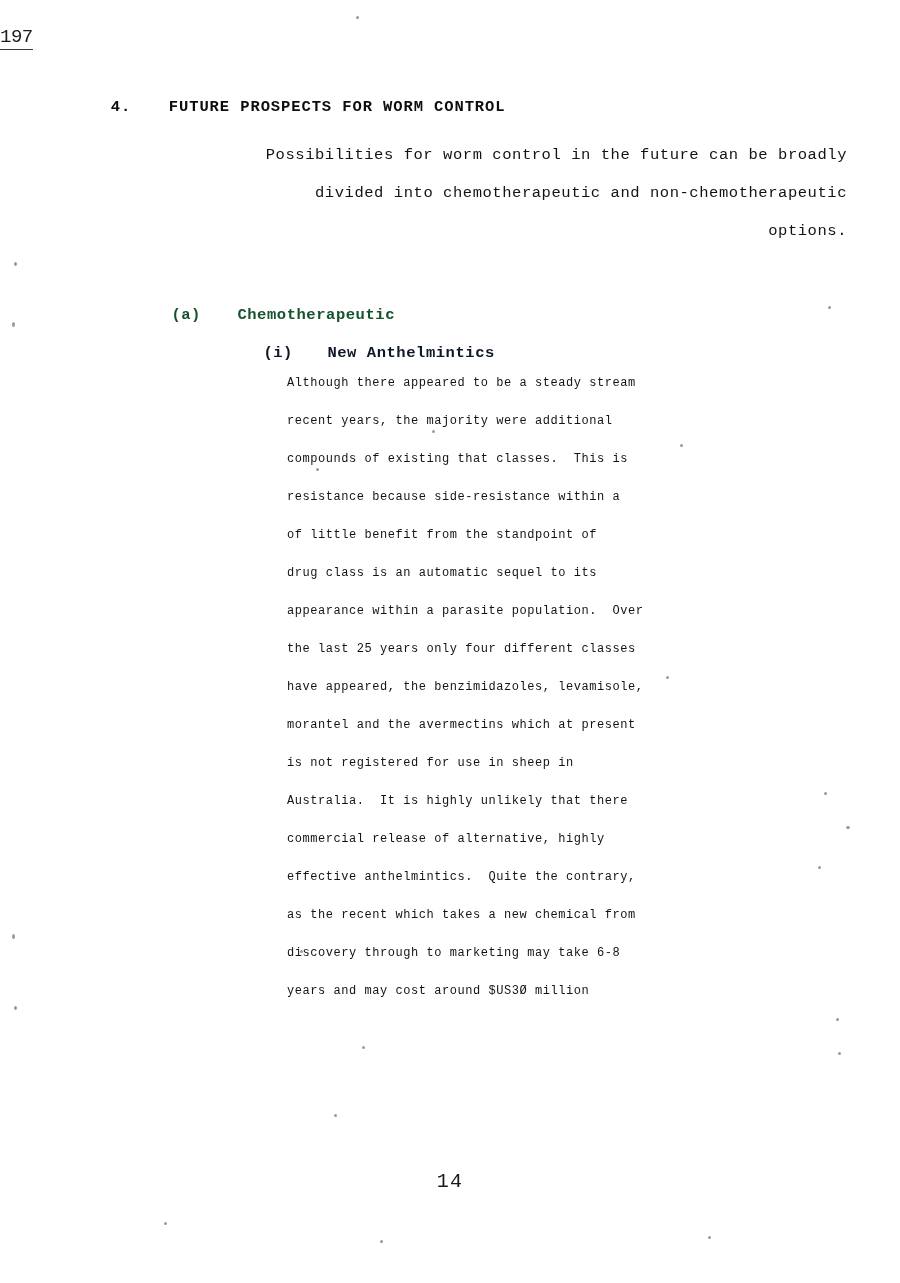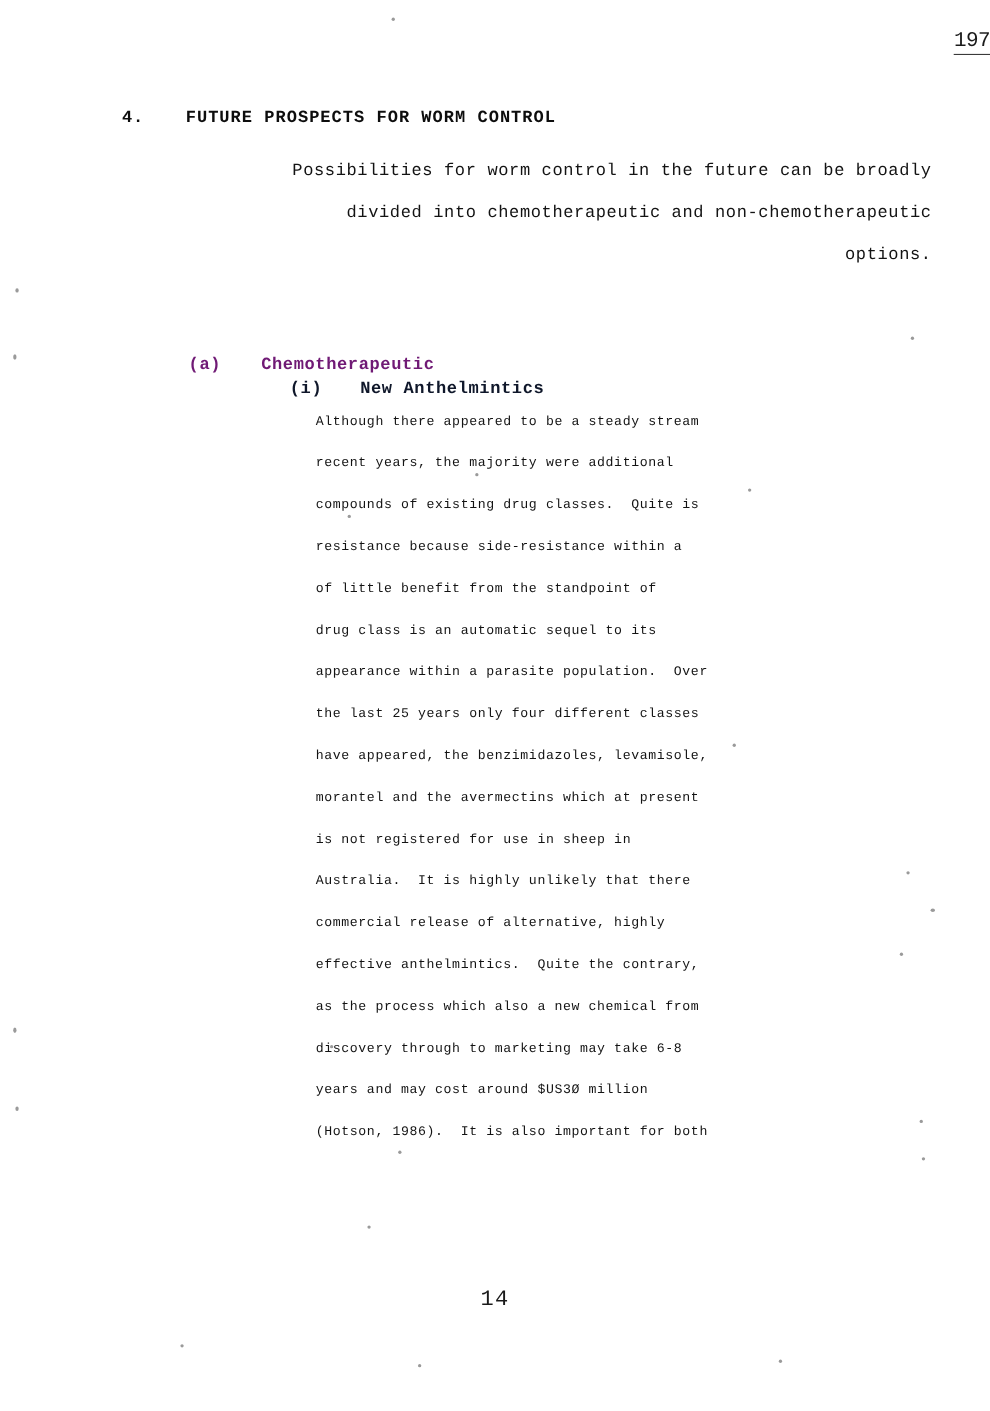"197" .page-number { text-align: right -> left }
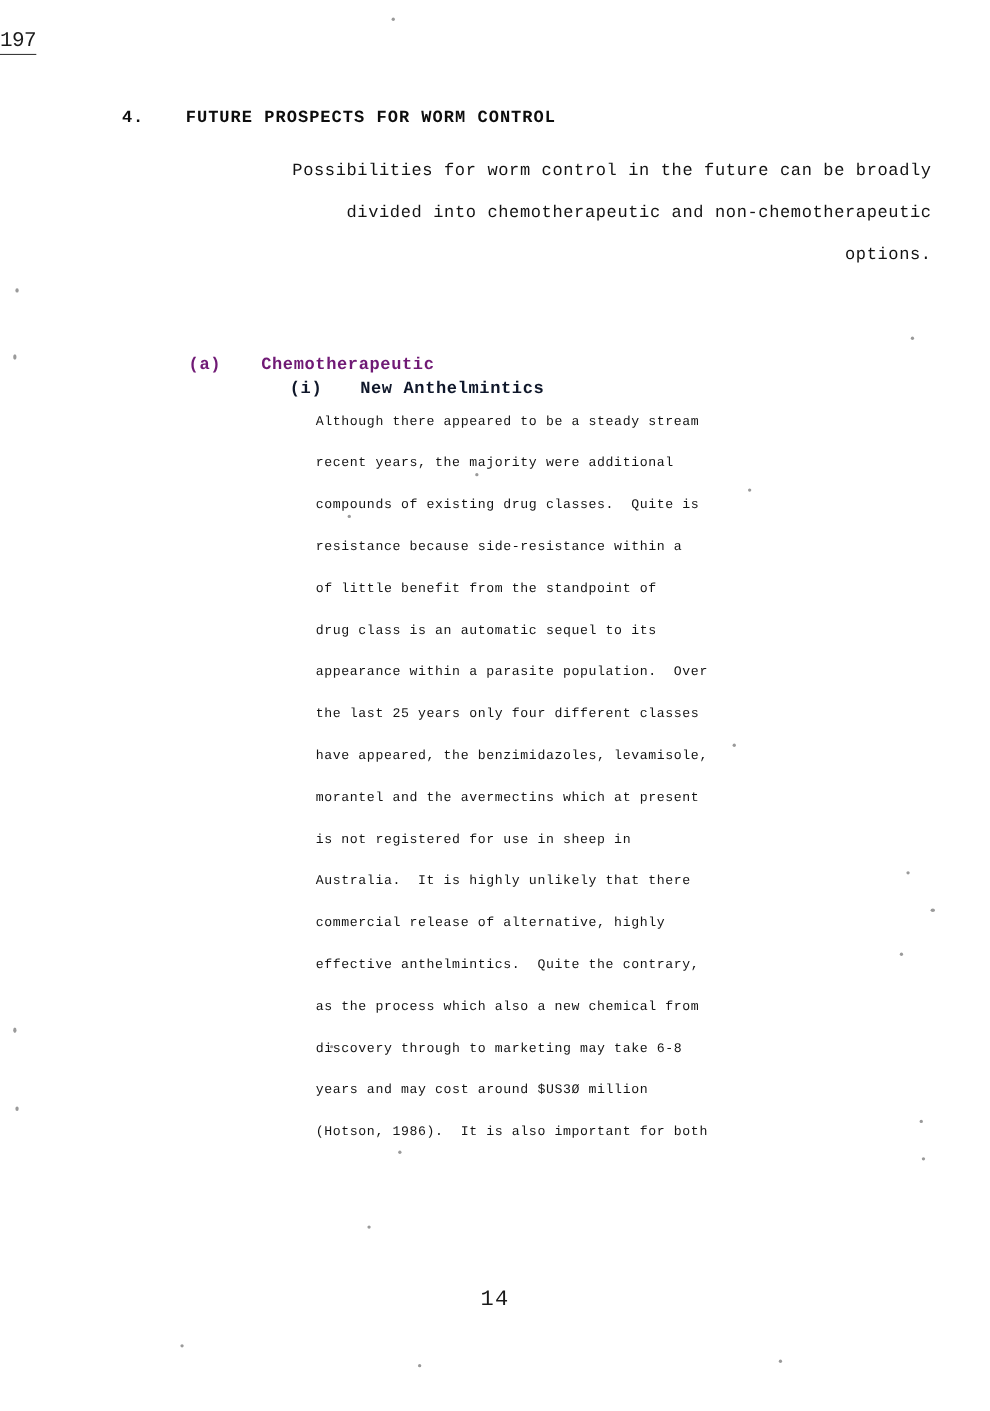"(a) Chemotherapeutic" .sub-a { color: #701a75 -> #14532d; top: 304px -> 288px }
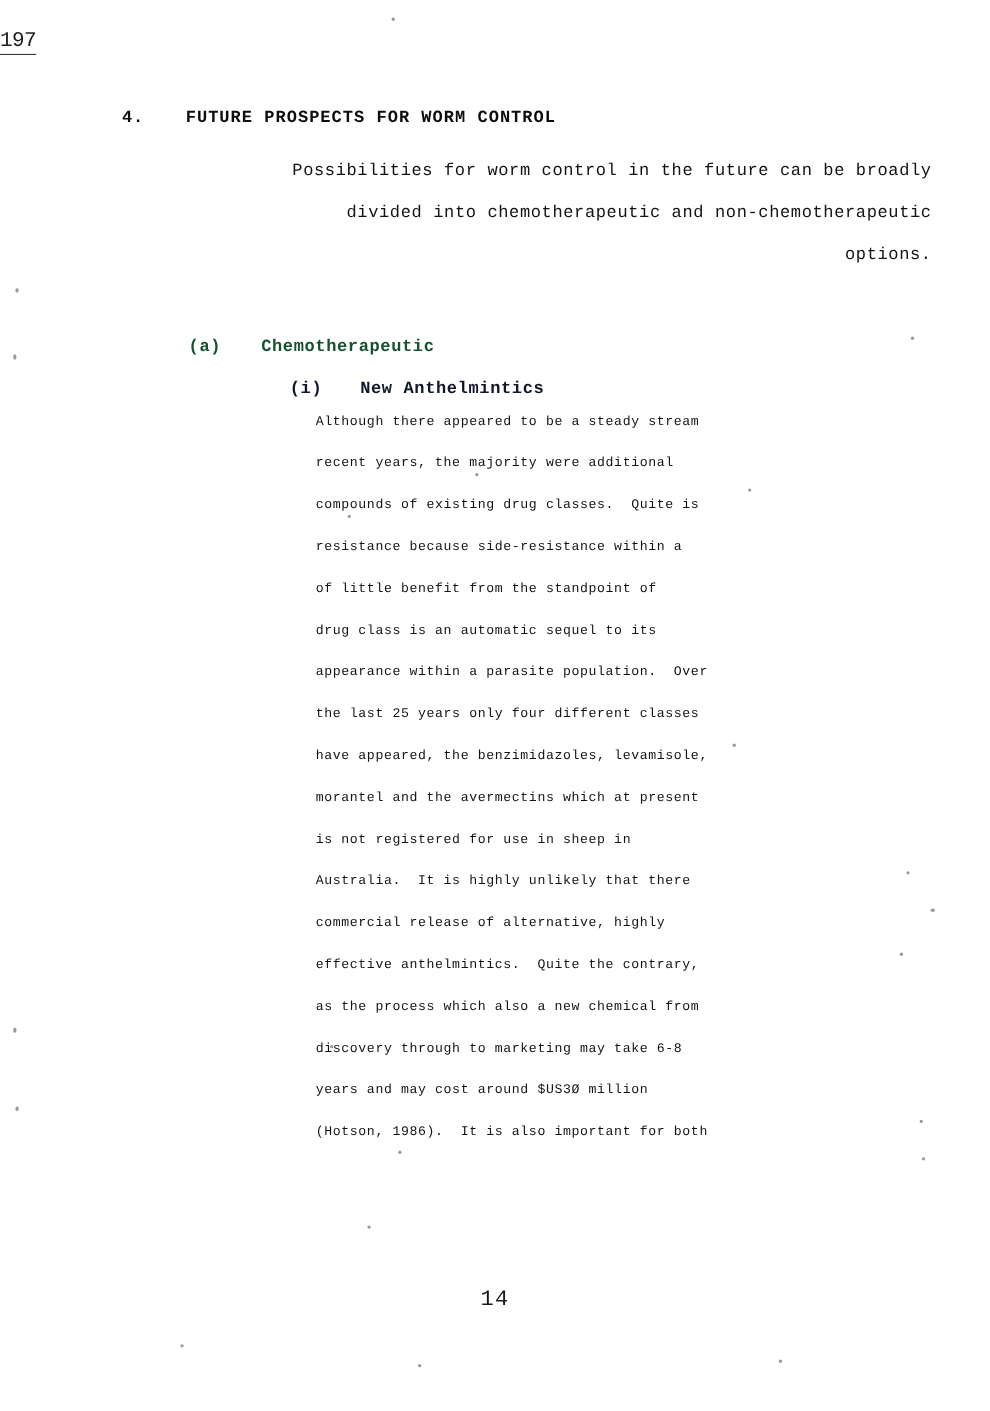"compounds of existing drug classes." div.line { text: drug classes.  Quite -> that classes.  This }
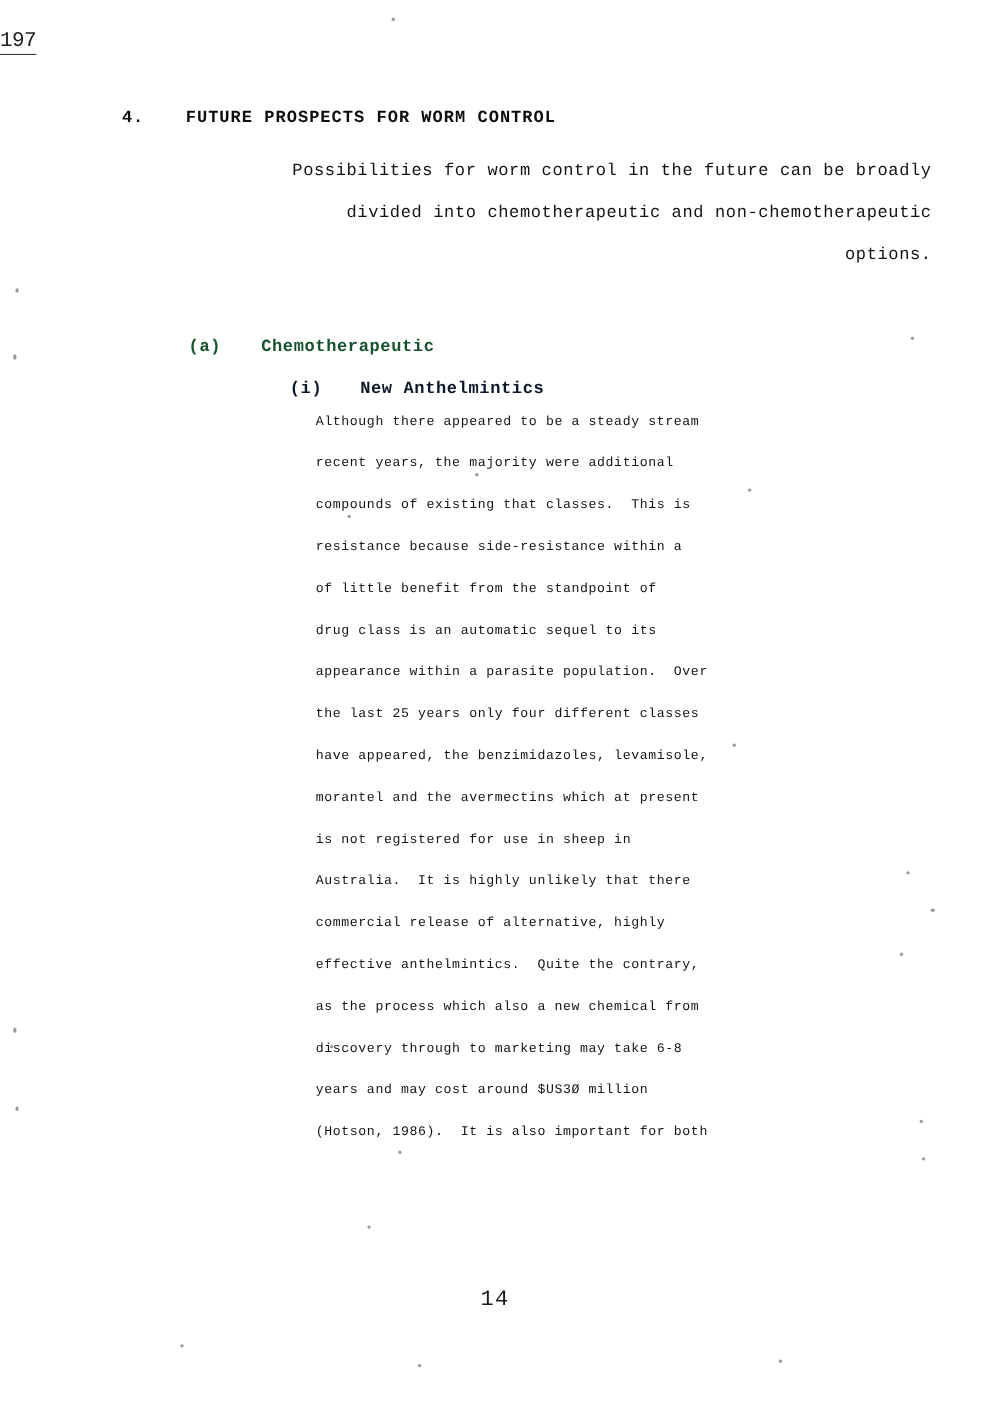"as the process which also" div.line { text: process which also -> recent which takes }
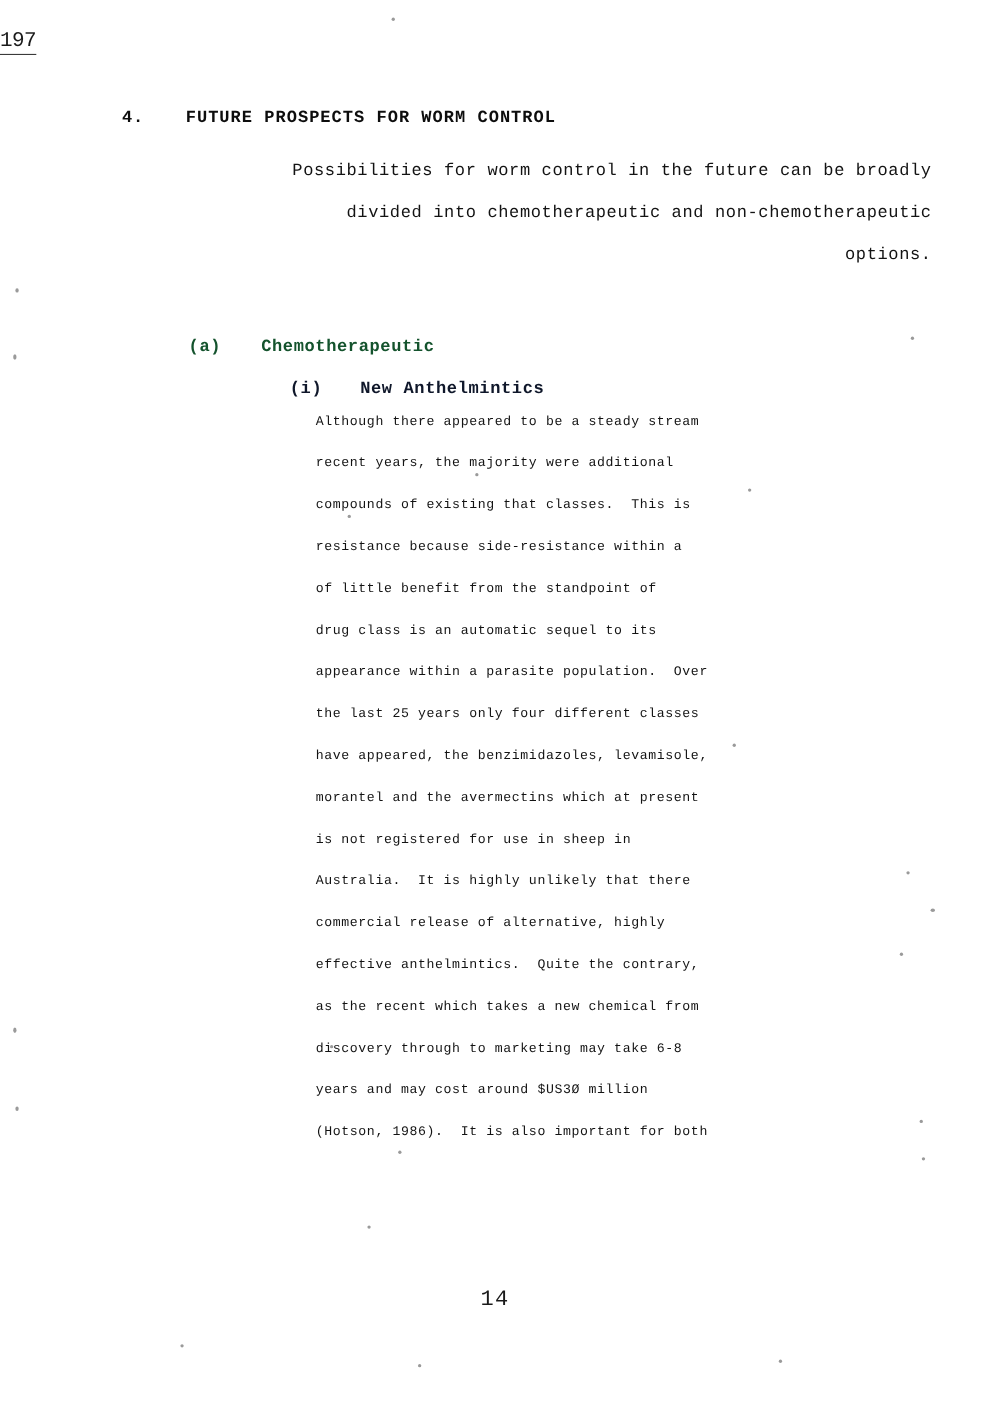"(Hotson, 1986). It is also" div.line { html: <div>(Hotson, 1986). It is also important for both</div> -> none }
